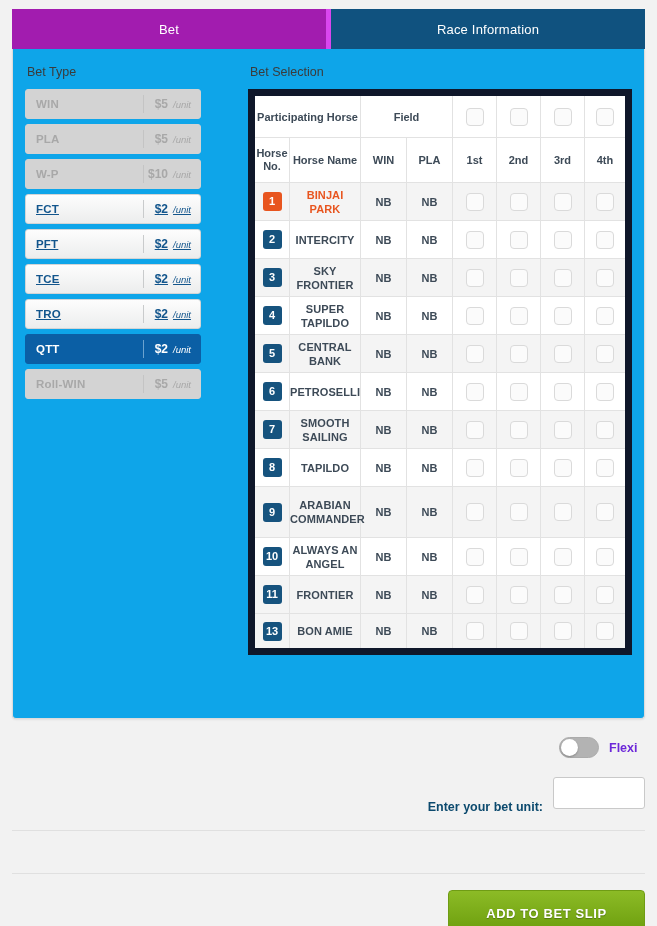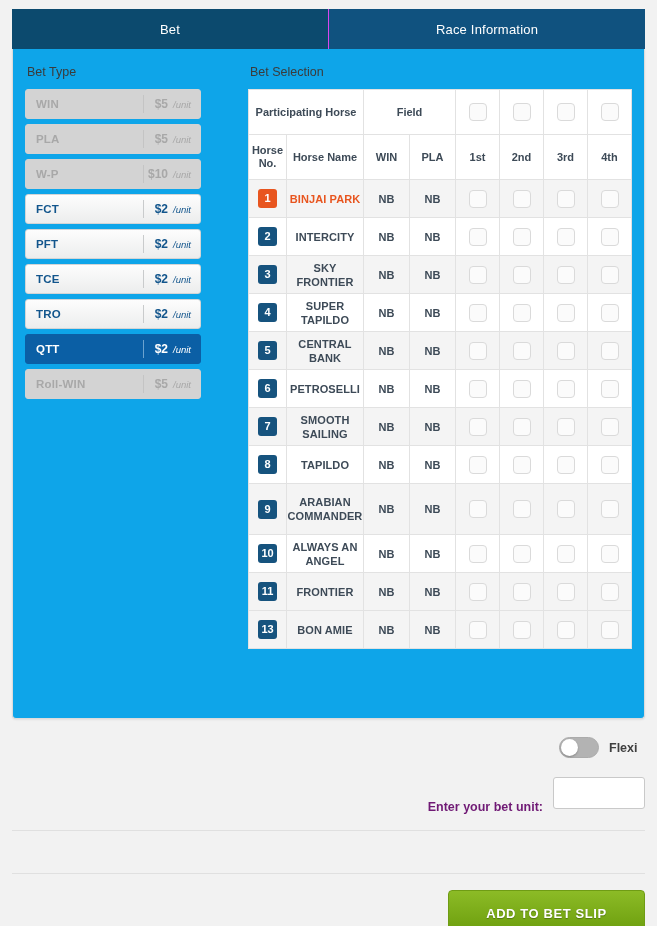"Bet" .tab.active { background: #0c4a6e -> #a21caf }
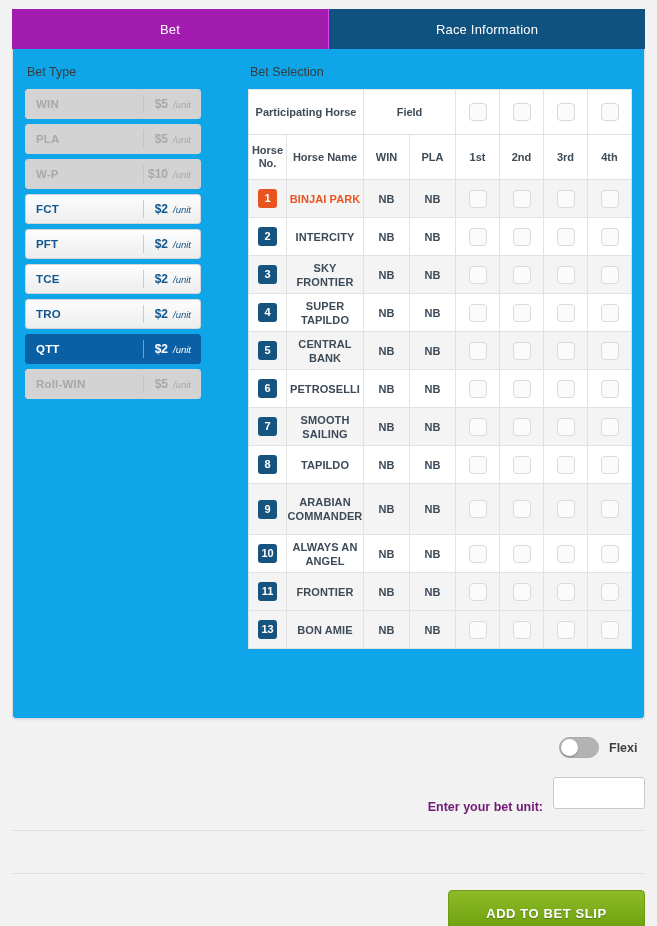"Race Information" .tab.inactive { border-left: 1px solid #d946ef -> 5px solid #d946ef }
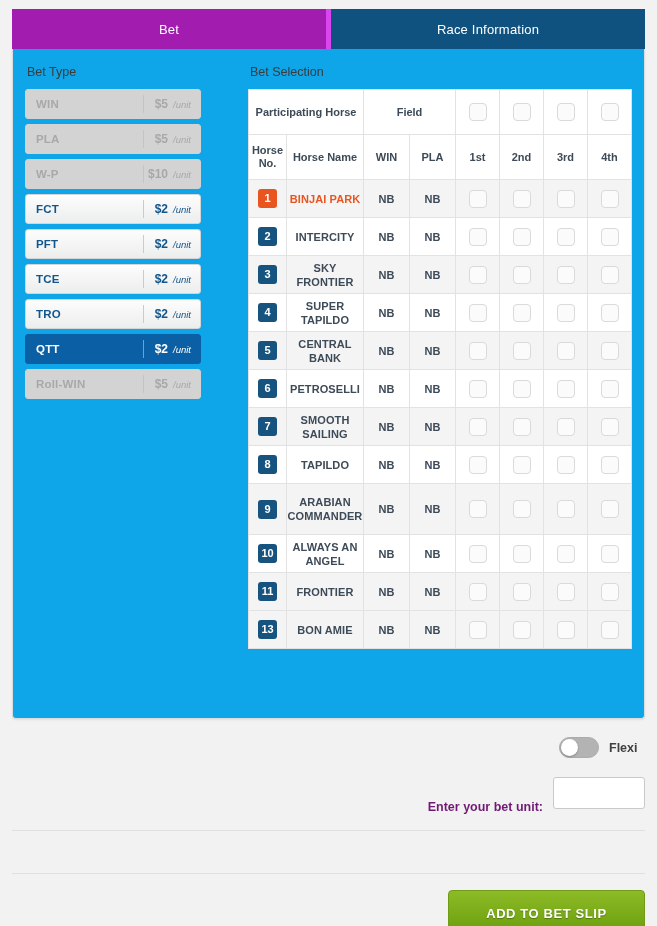"Participating Horse" table.sel { border: 1px solid #0f172a -> 7px solid #0f172a }
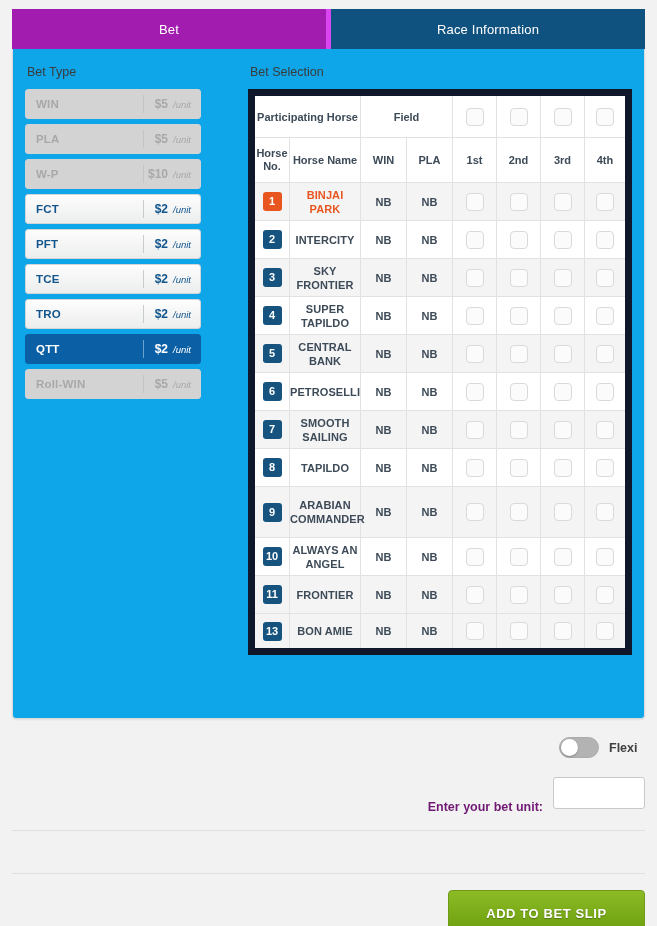"FCT" .bt.enabled { text-decoration: none -> underline }
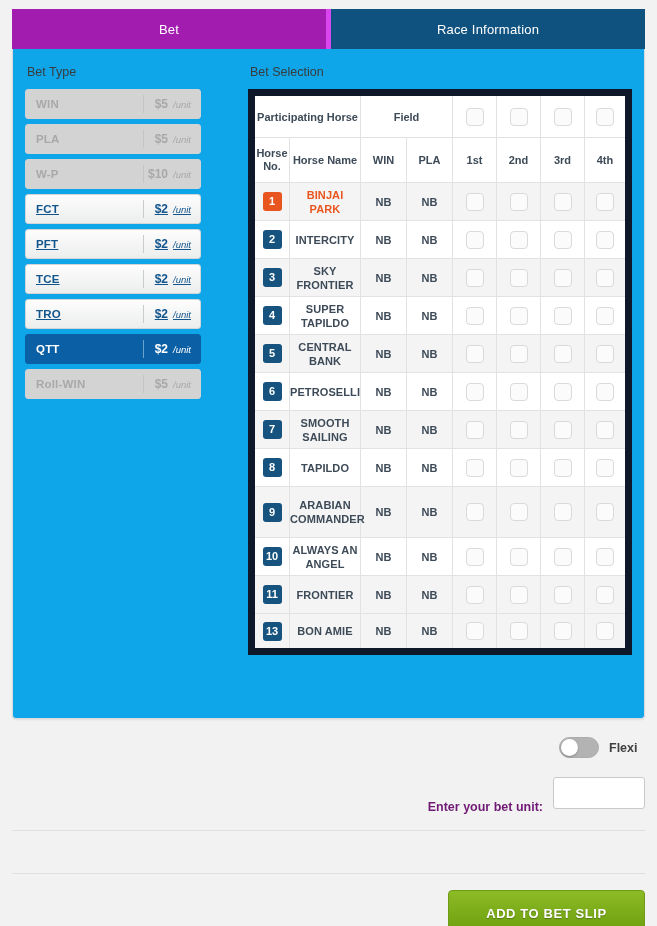"Flexi" .flexi-label { color: #404040 -> #6d28d9 }
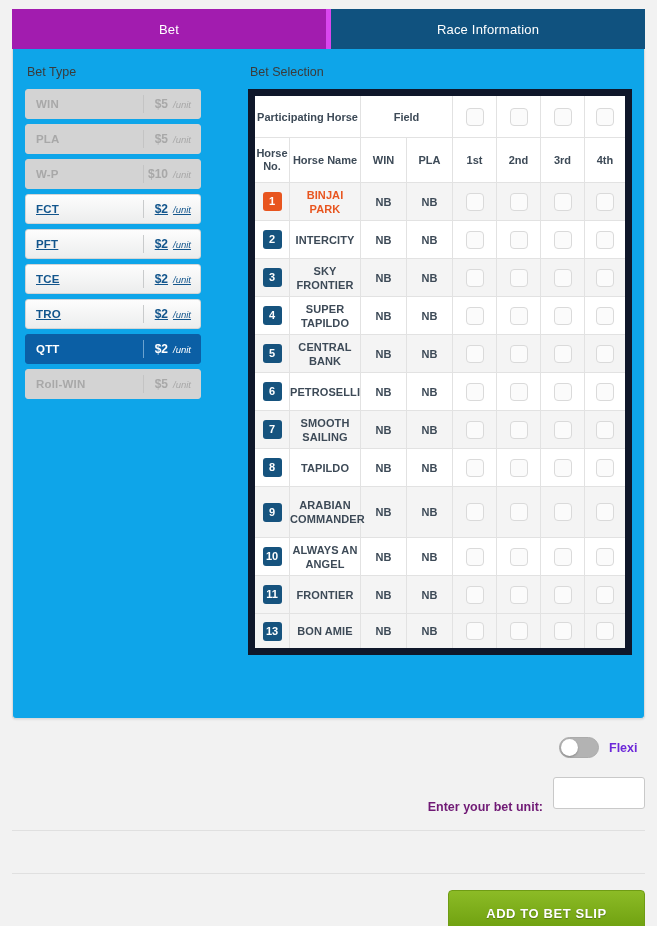"Enter your bet unit:" .unit-label { color: #701a75 -> #0c4a6e }
